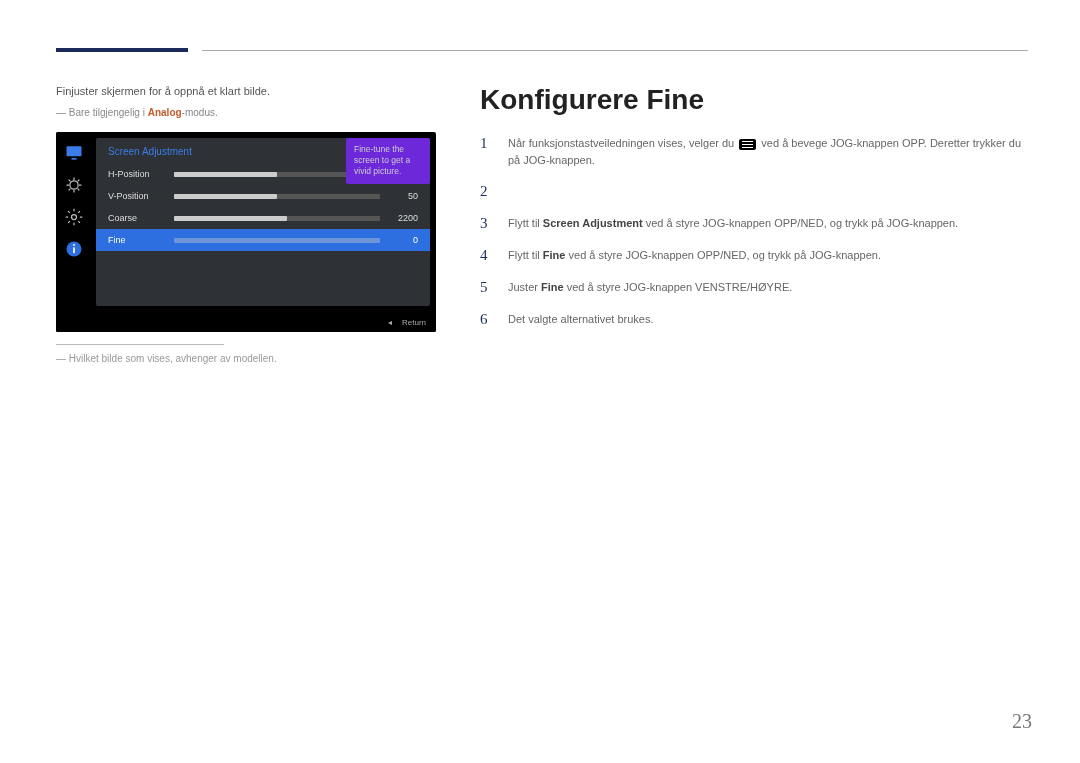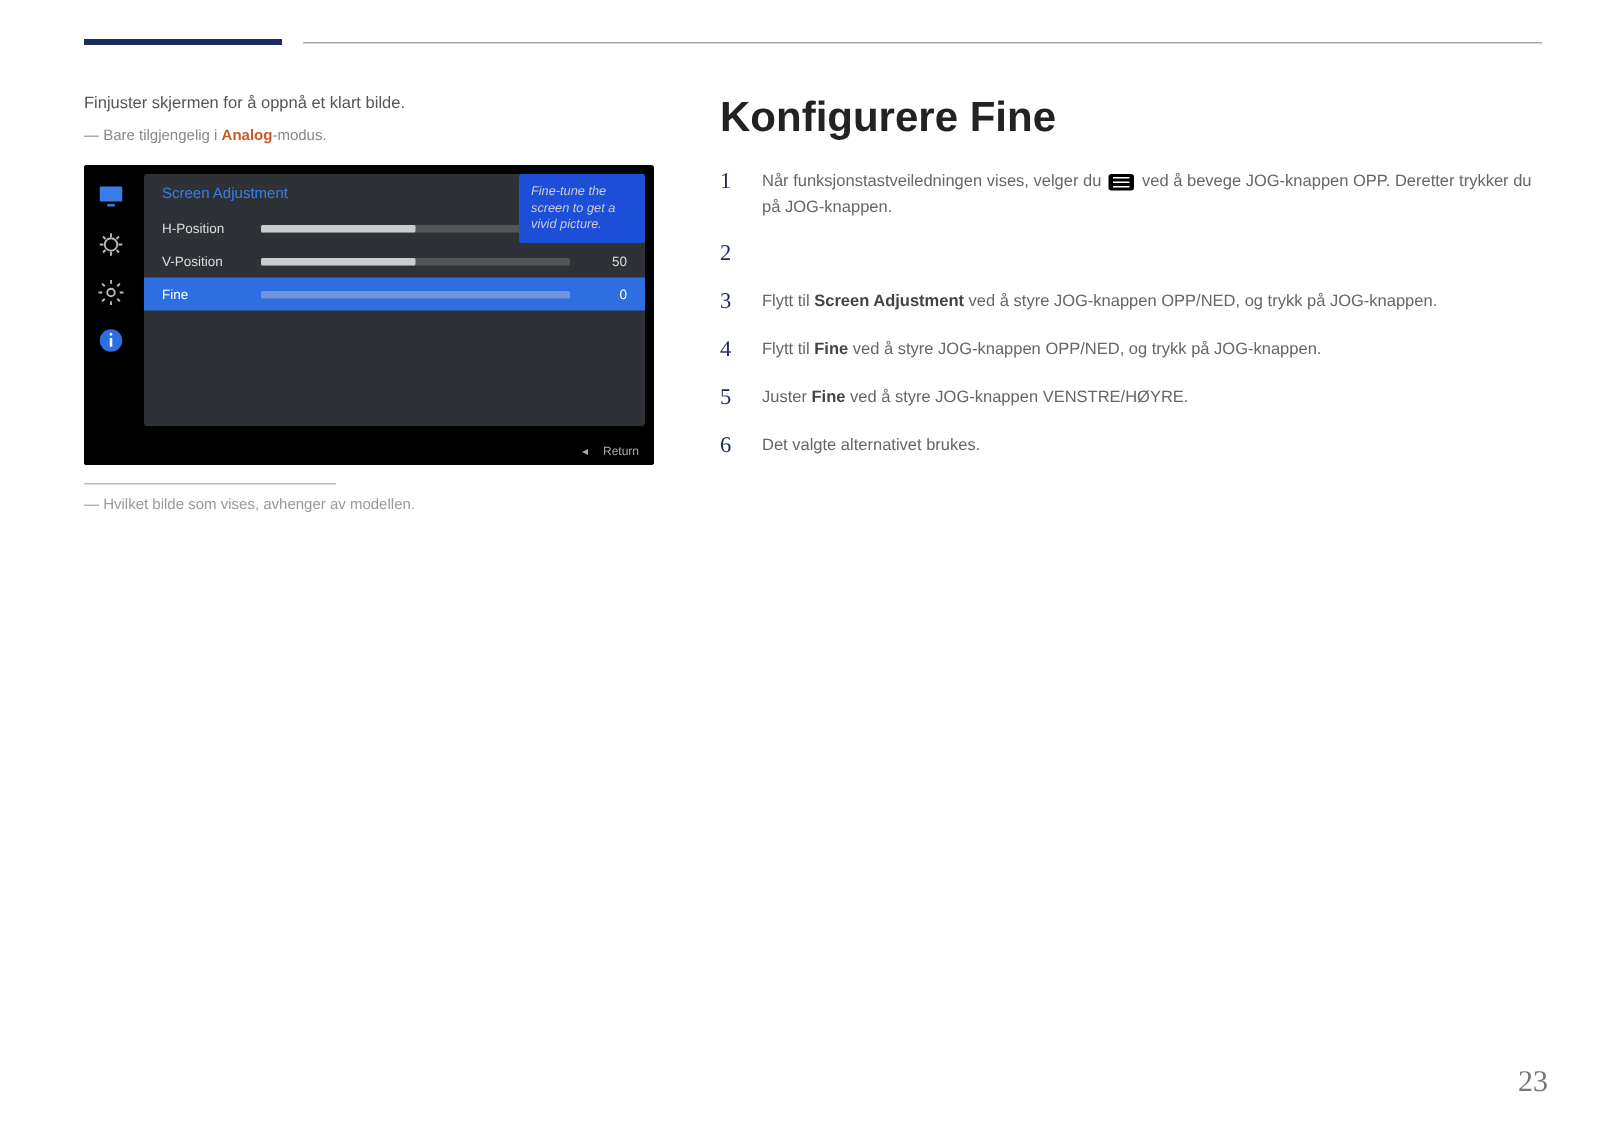"Finjuster skjermen for å oppnå" .page { padding: 26px 52px 40px 56px -> 48px 52px 40px 56px }
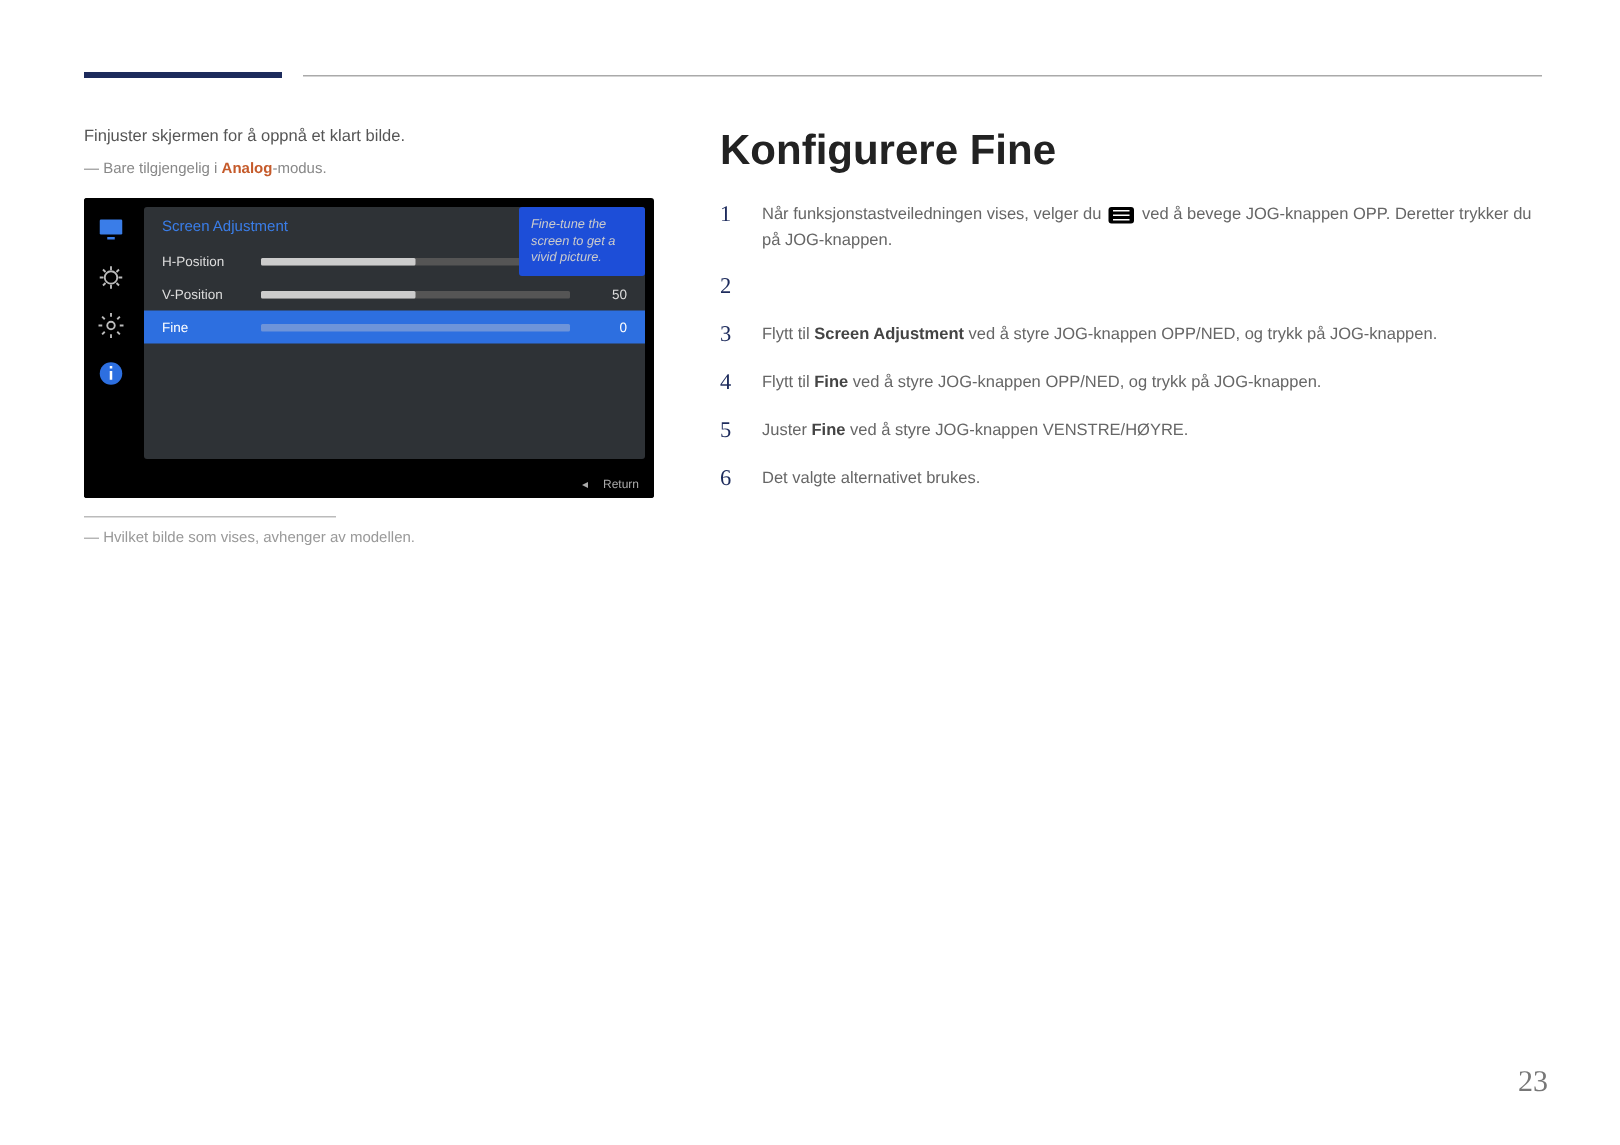"Fine-tune the screen to get" .osd-tooltip { background: #1d4ed8 -> #6d28d9; font-style: italic -> none }
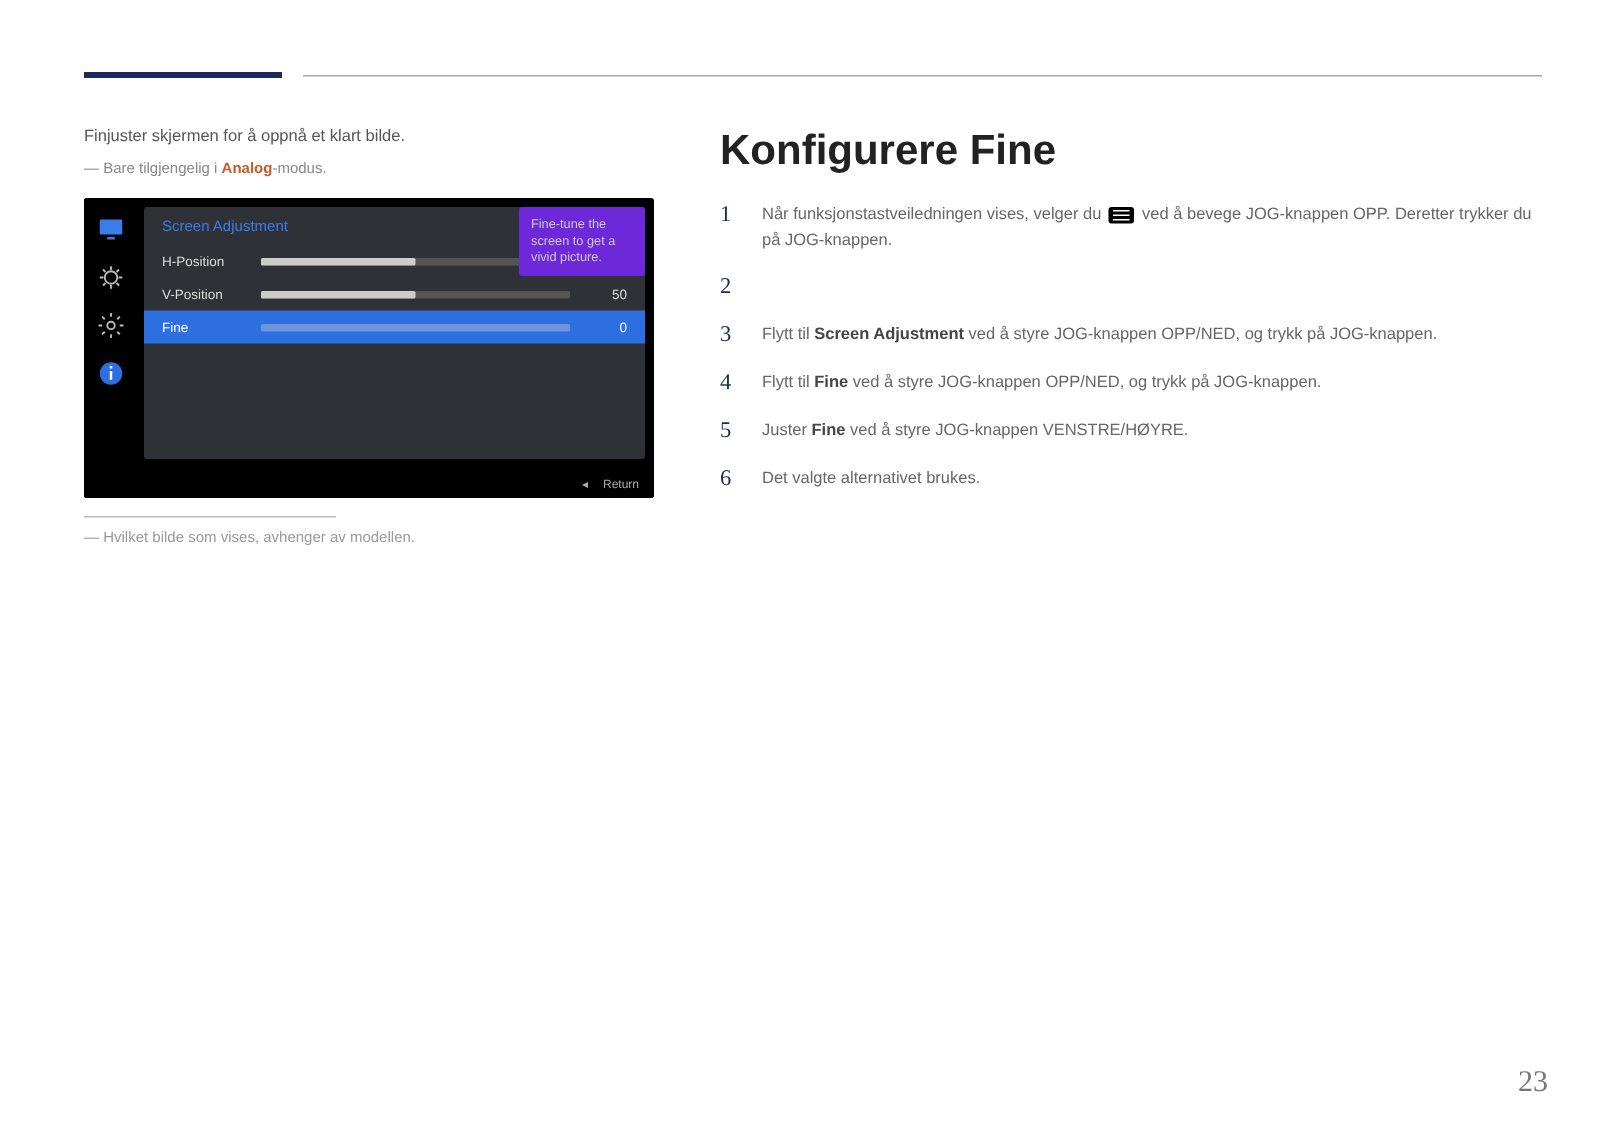"Coarse" div.osd-row { html: none -> <div> <span>Coarse</span> <span> <span></span> </span> <span>2200</span> </div> }
